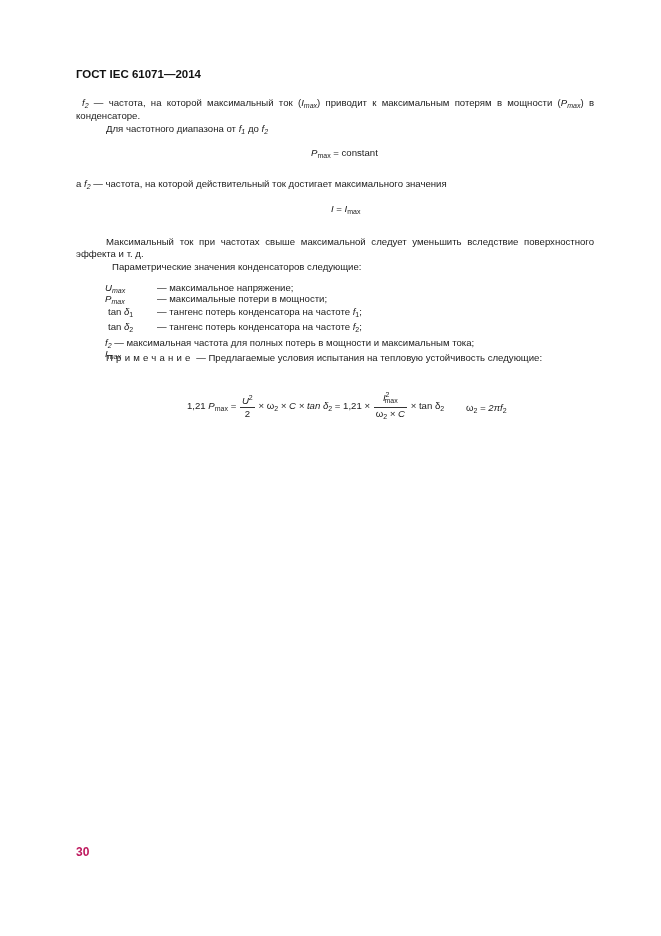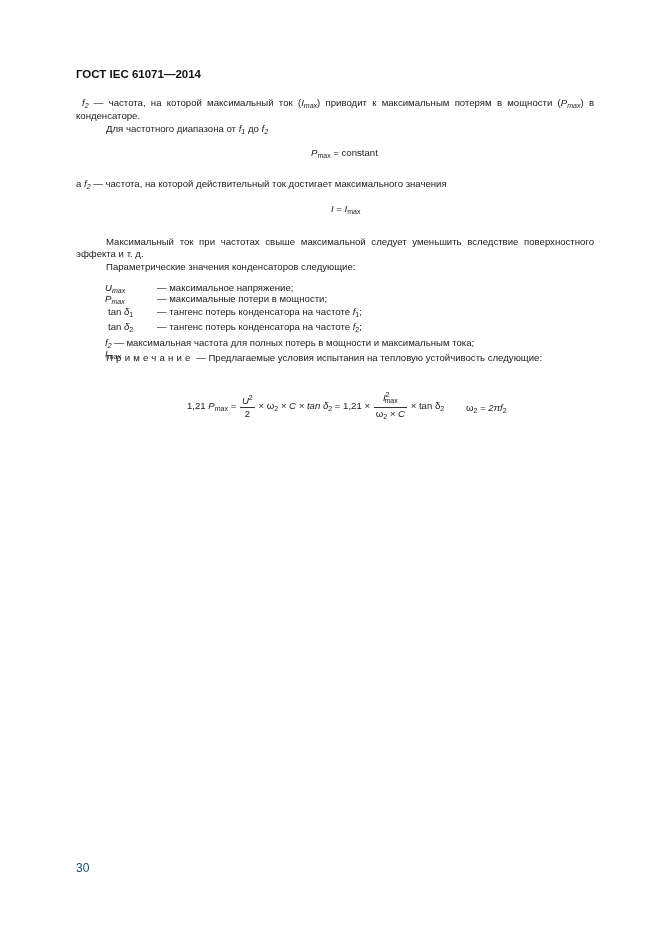"Параметрические значения конденсаторов" div.abs { left: 106px -> 112px }
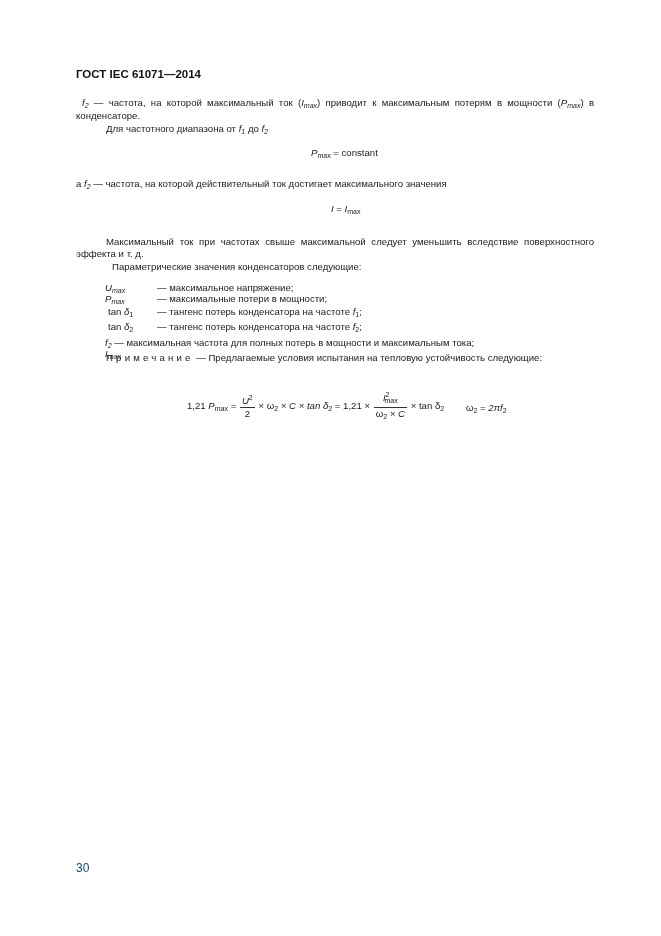"30" .page-num { color: #0c4a6e -> #be185d; font-weight: normal -> bold; margin-top: 16px -> none }
